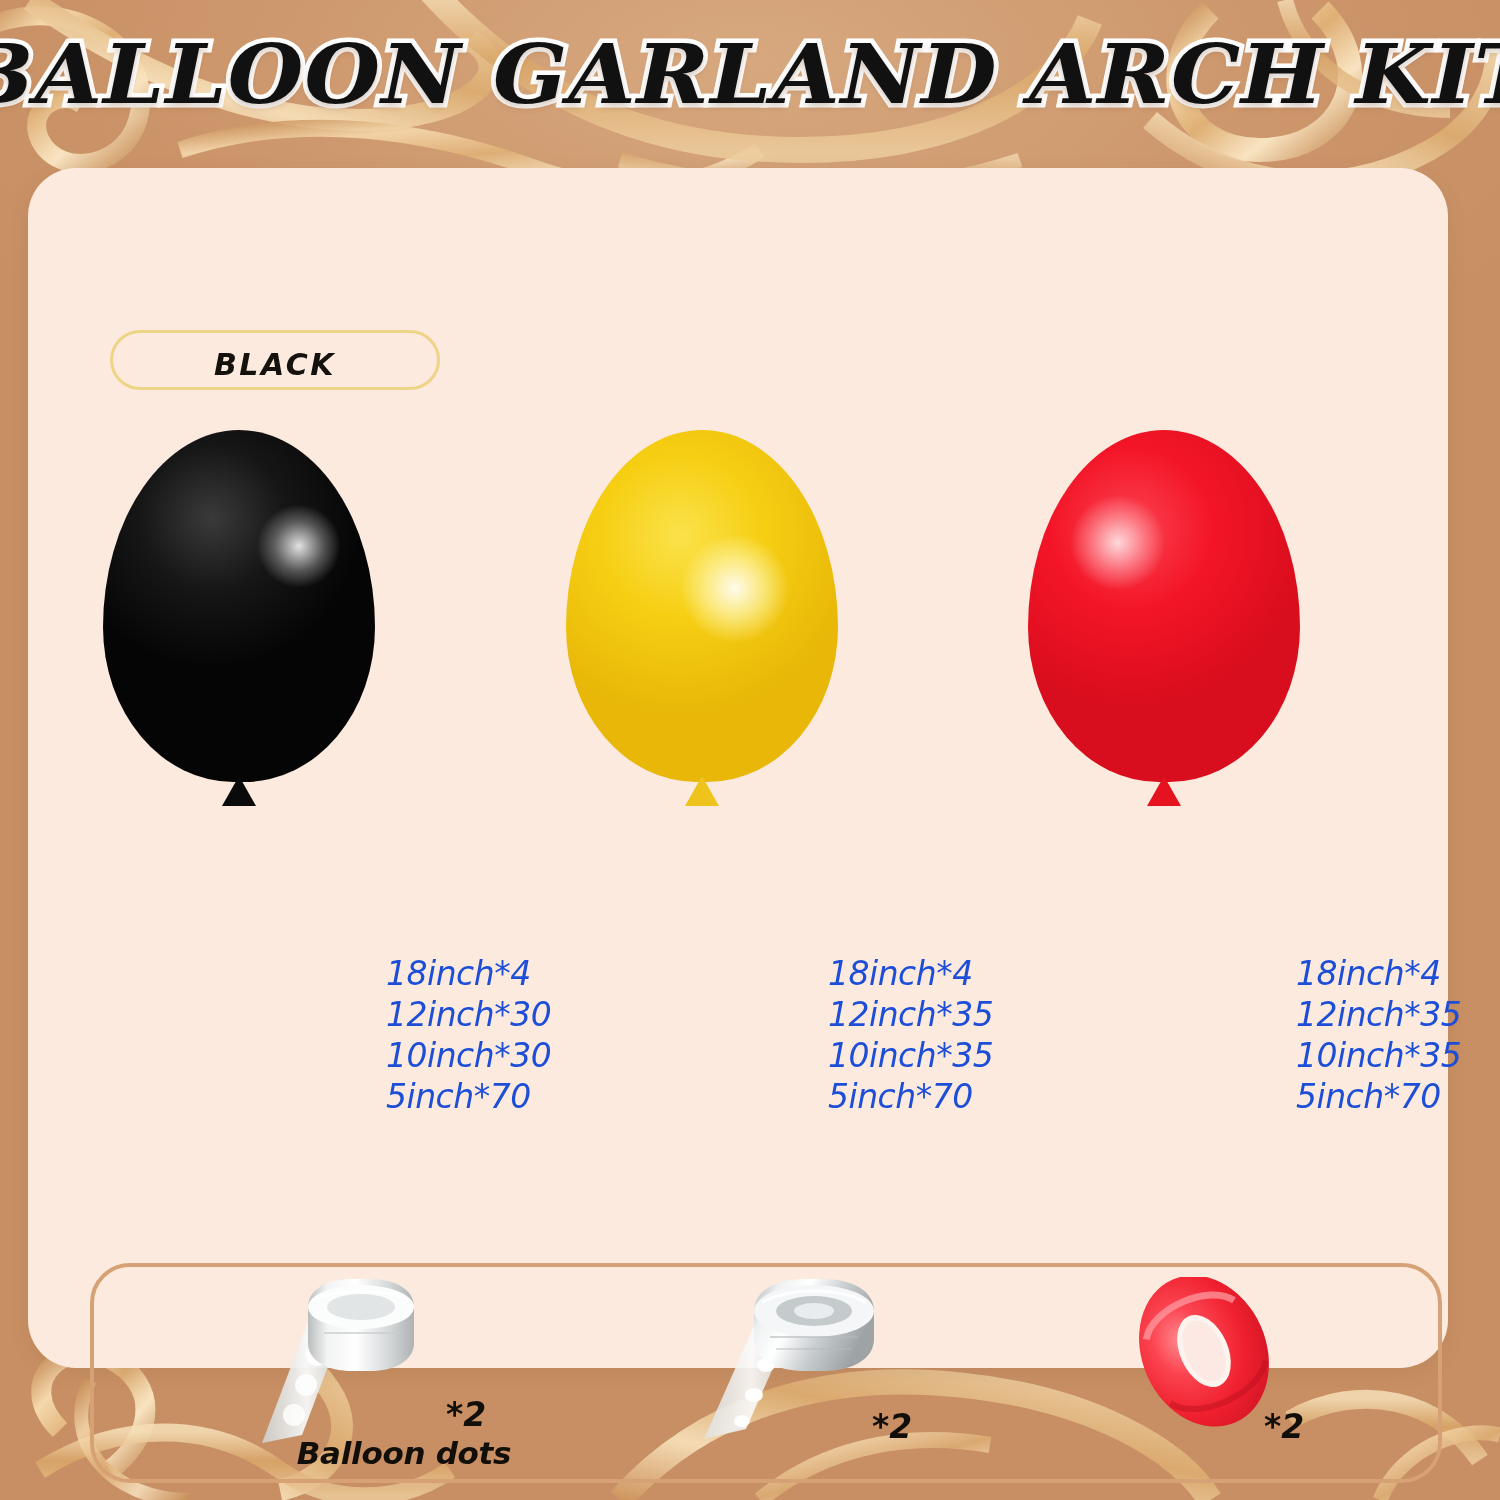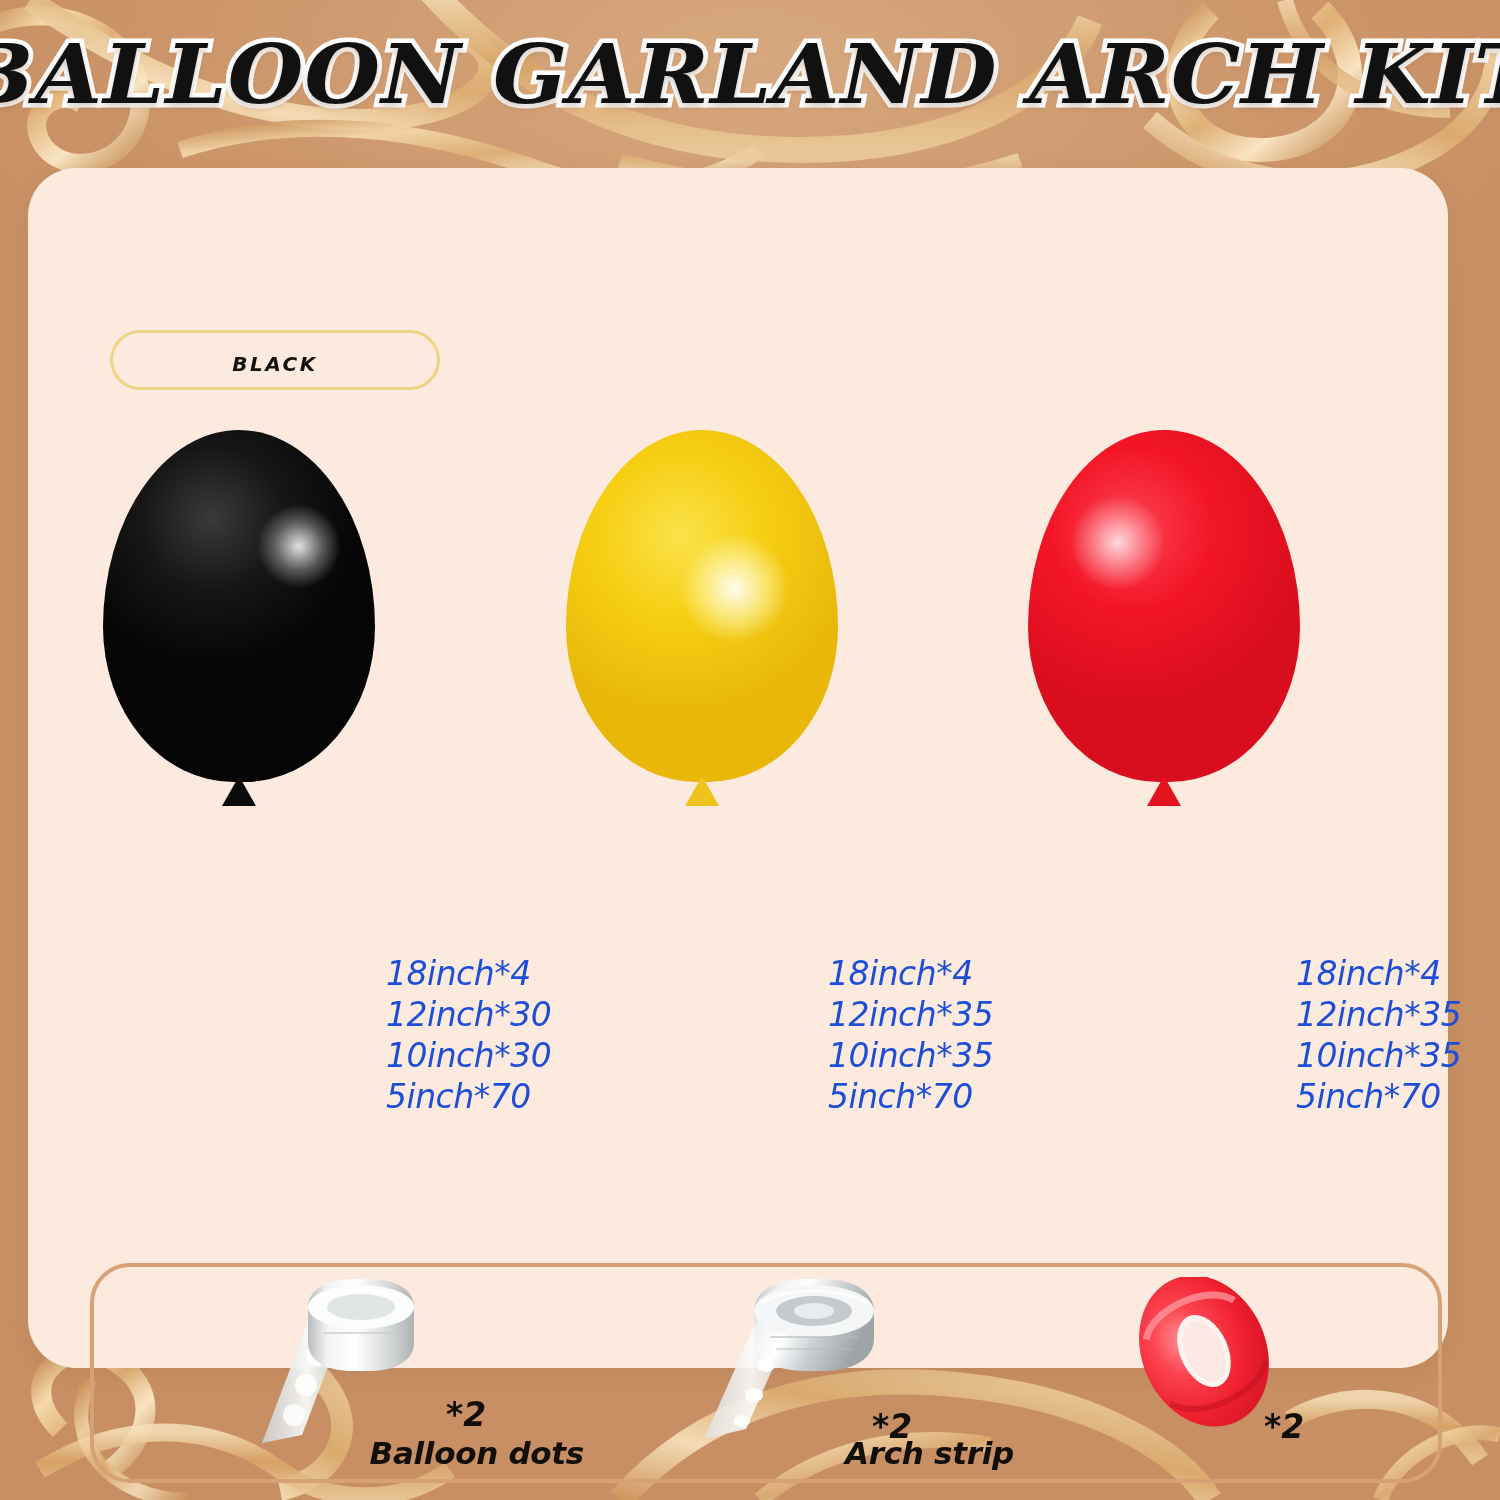"BLACK" .pill span { font-size: 20px -> 30px }
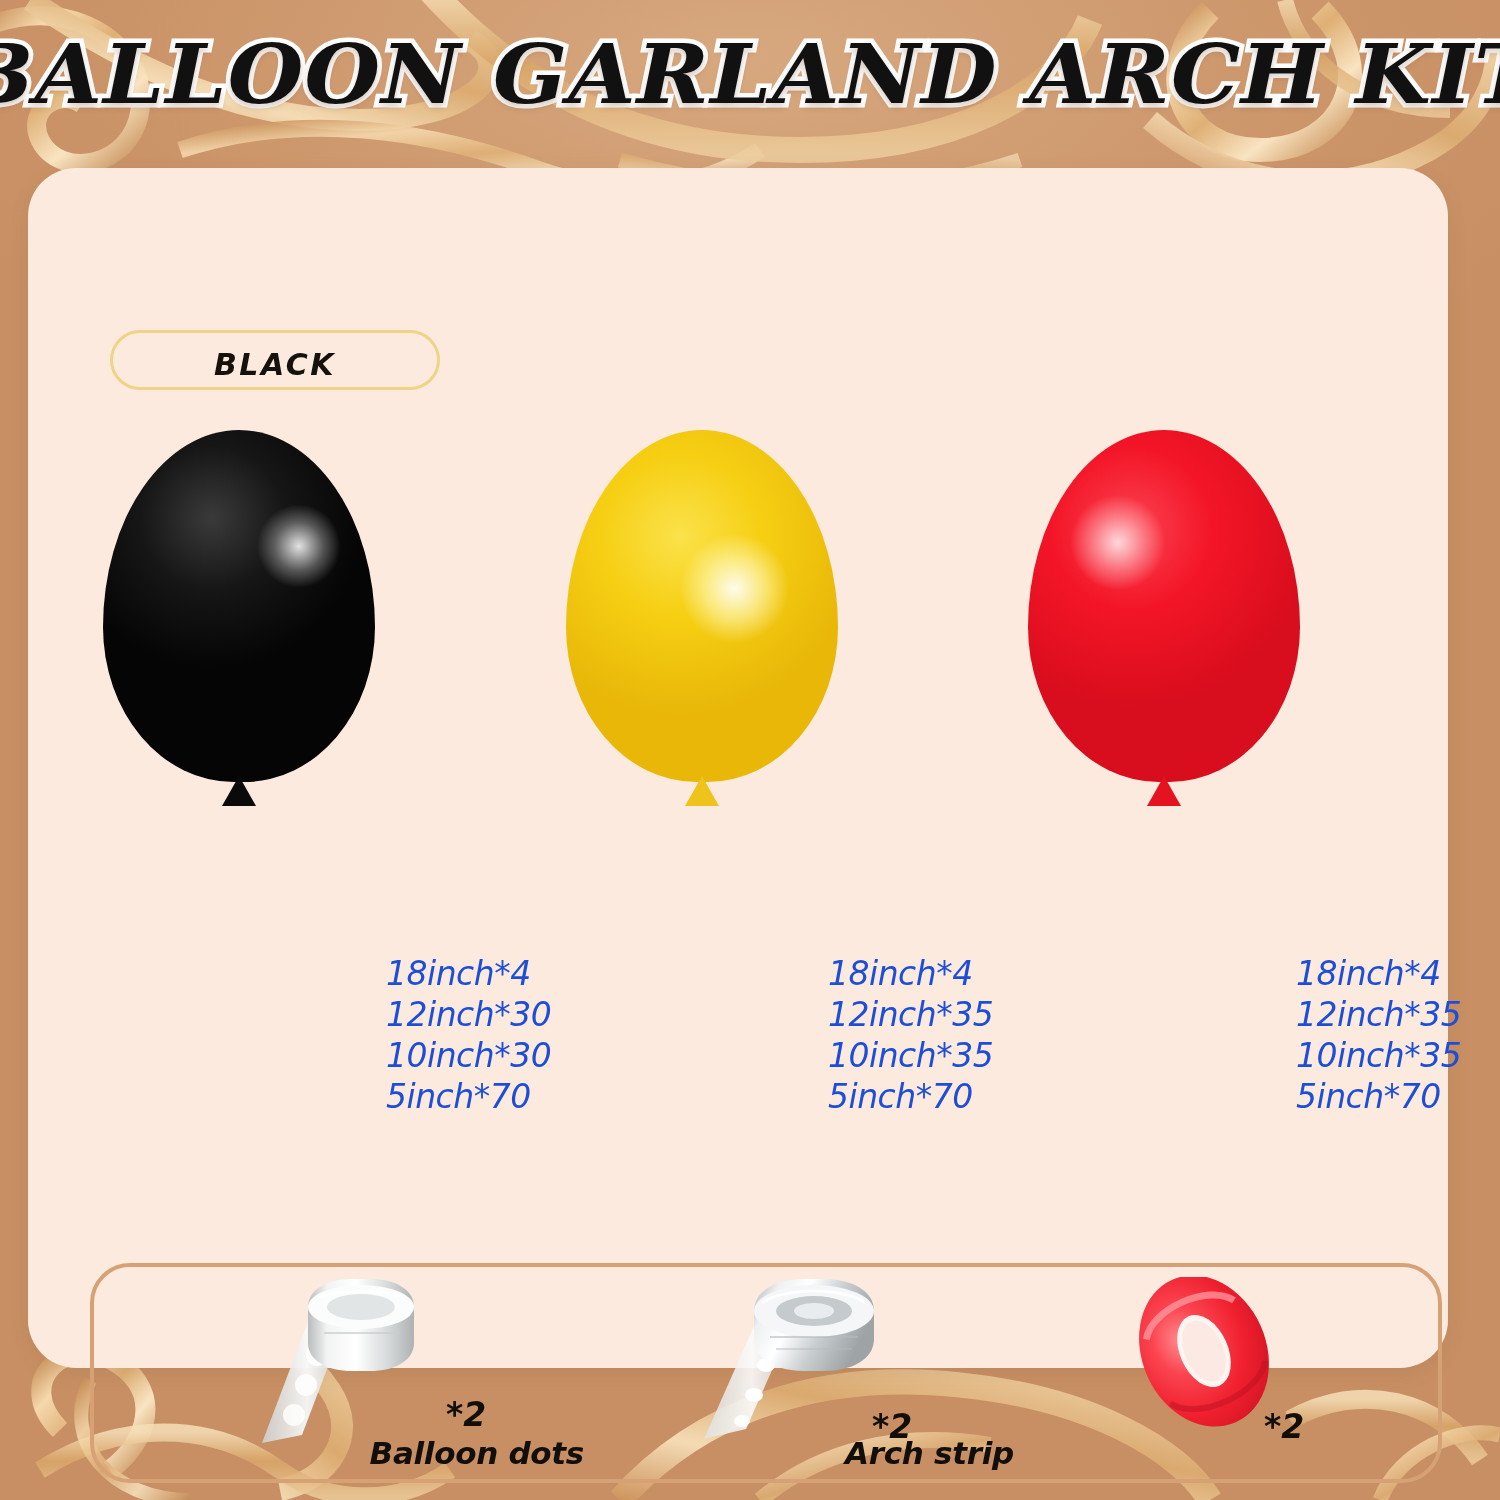"Balloon dots" .acc-label { text-align: right -> center }
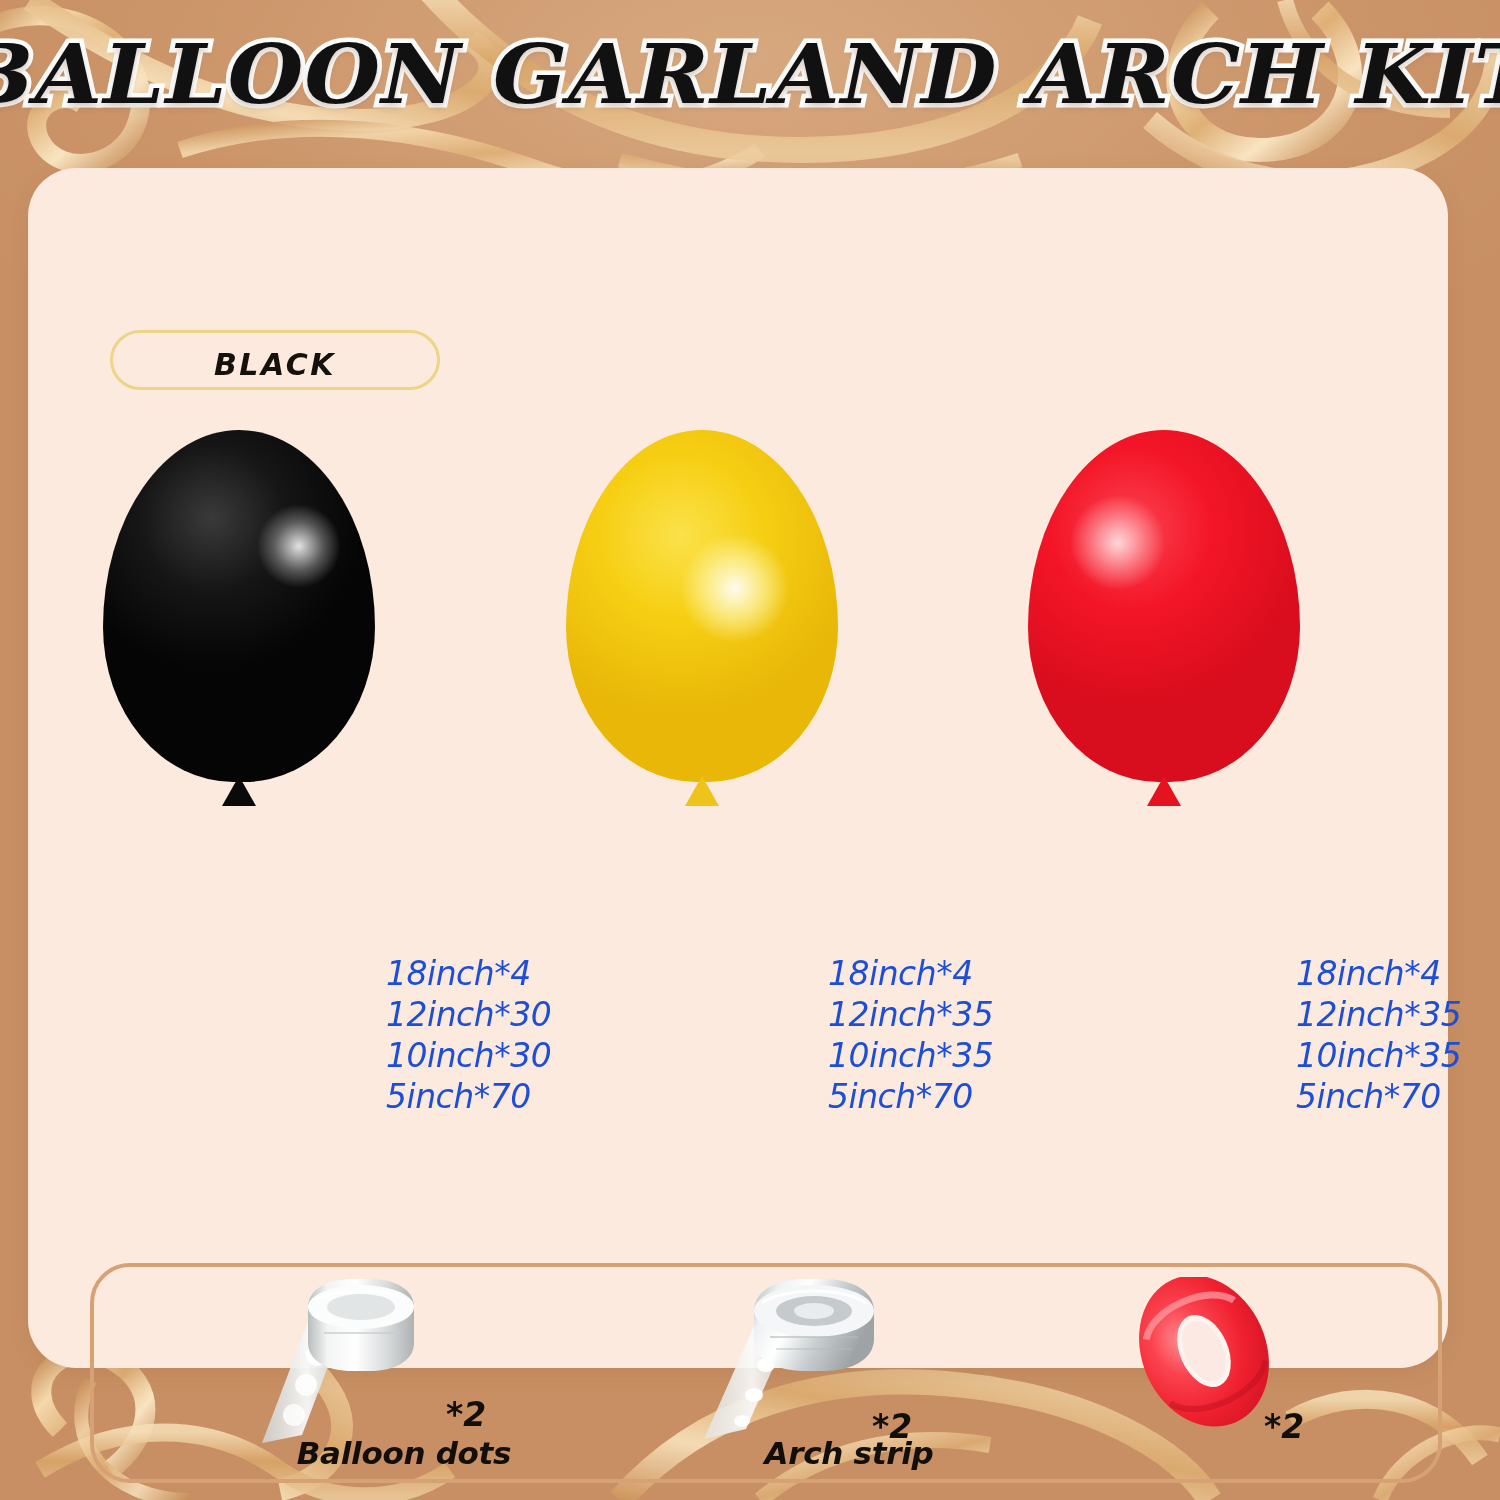"Arch strip" div.acc-label { html: <div>Arch strip</div> -> none }
